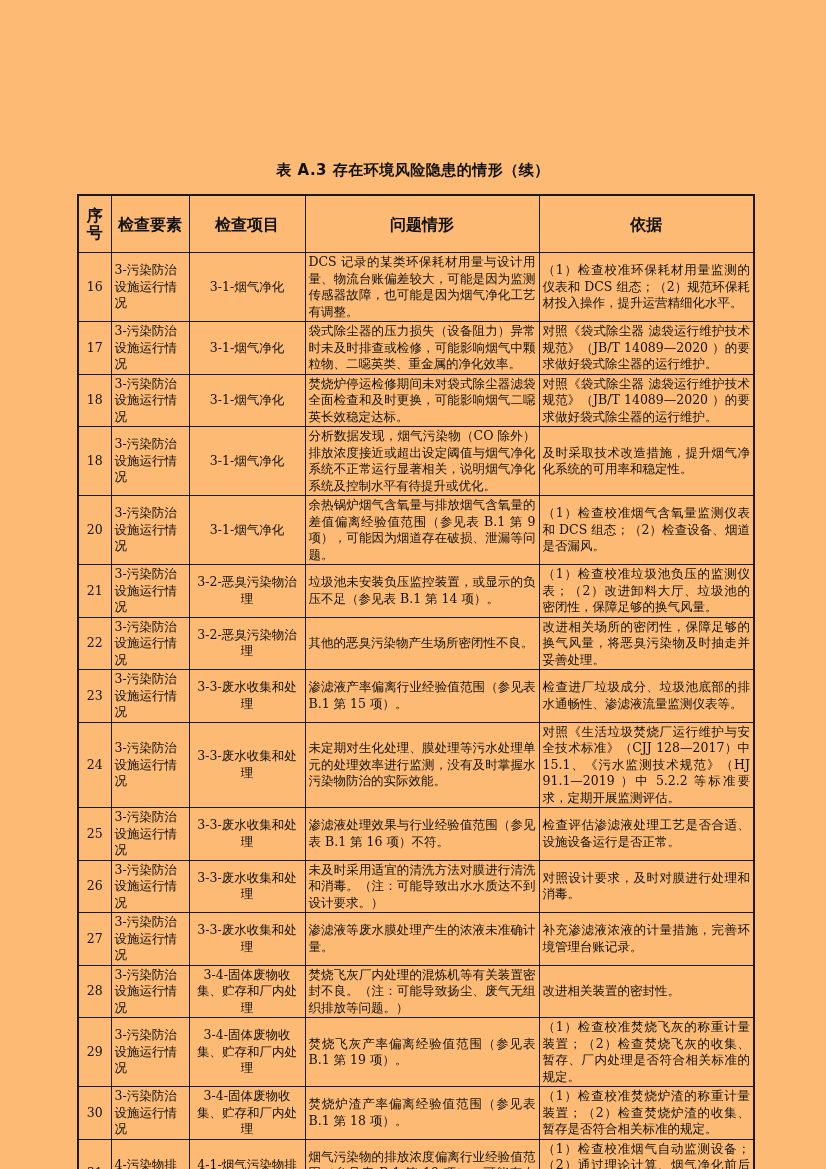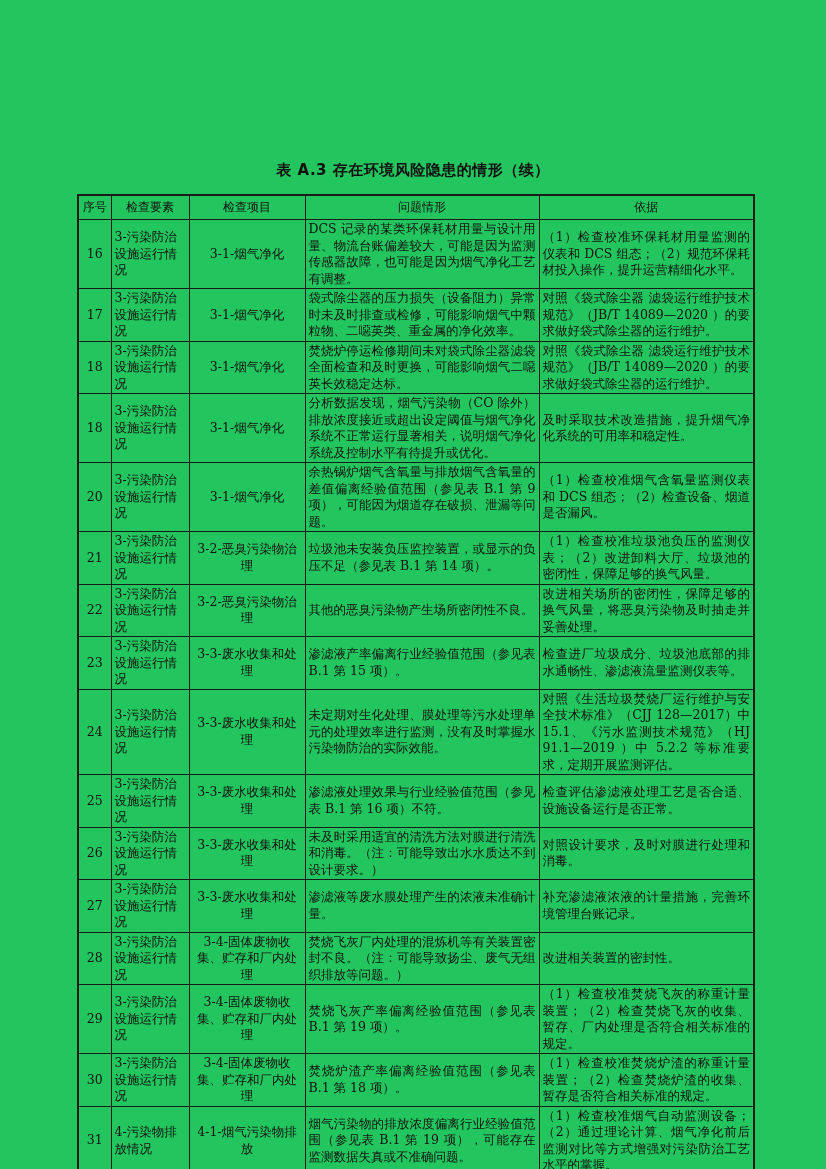"表 A.3 存在环境风险隐患的情形（续）" .page { background: #22c55e -> #fdba74 }
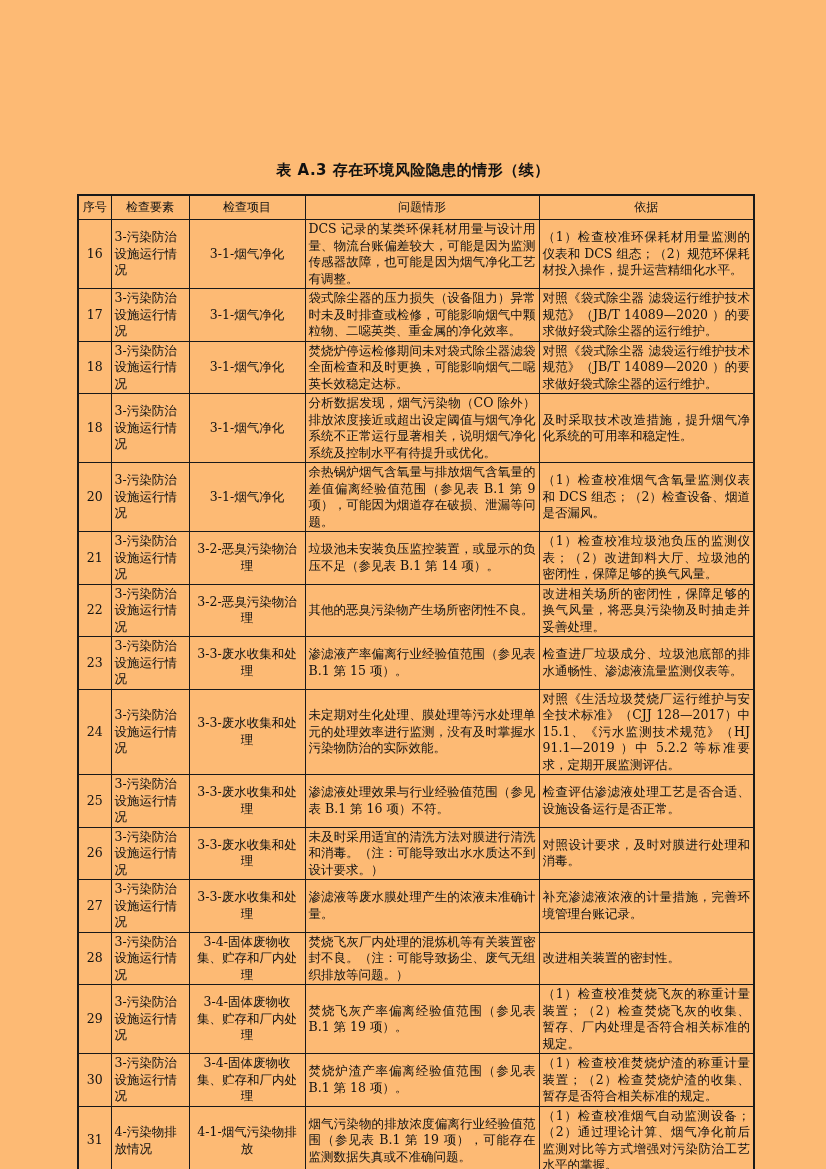"序号" .risk-table th { font-size: 12px -> 16px; font-weight: normal -> bold; padding: 3px 1px -> 11px 1px }
